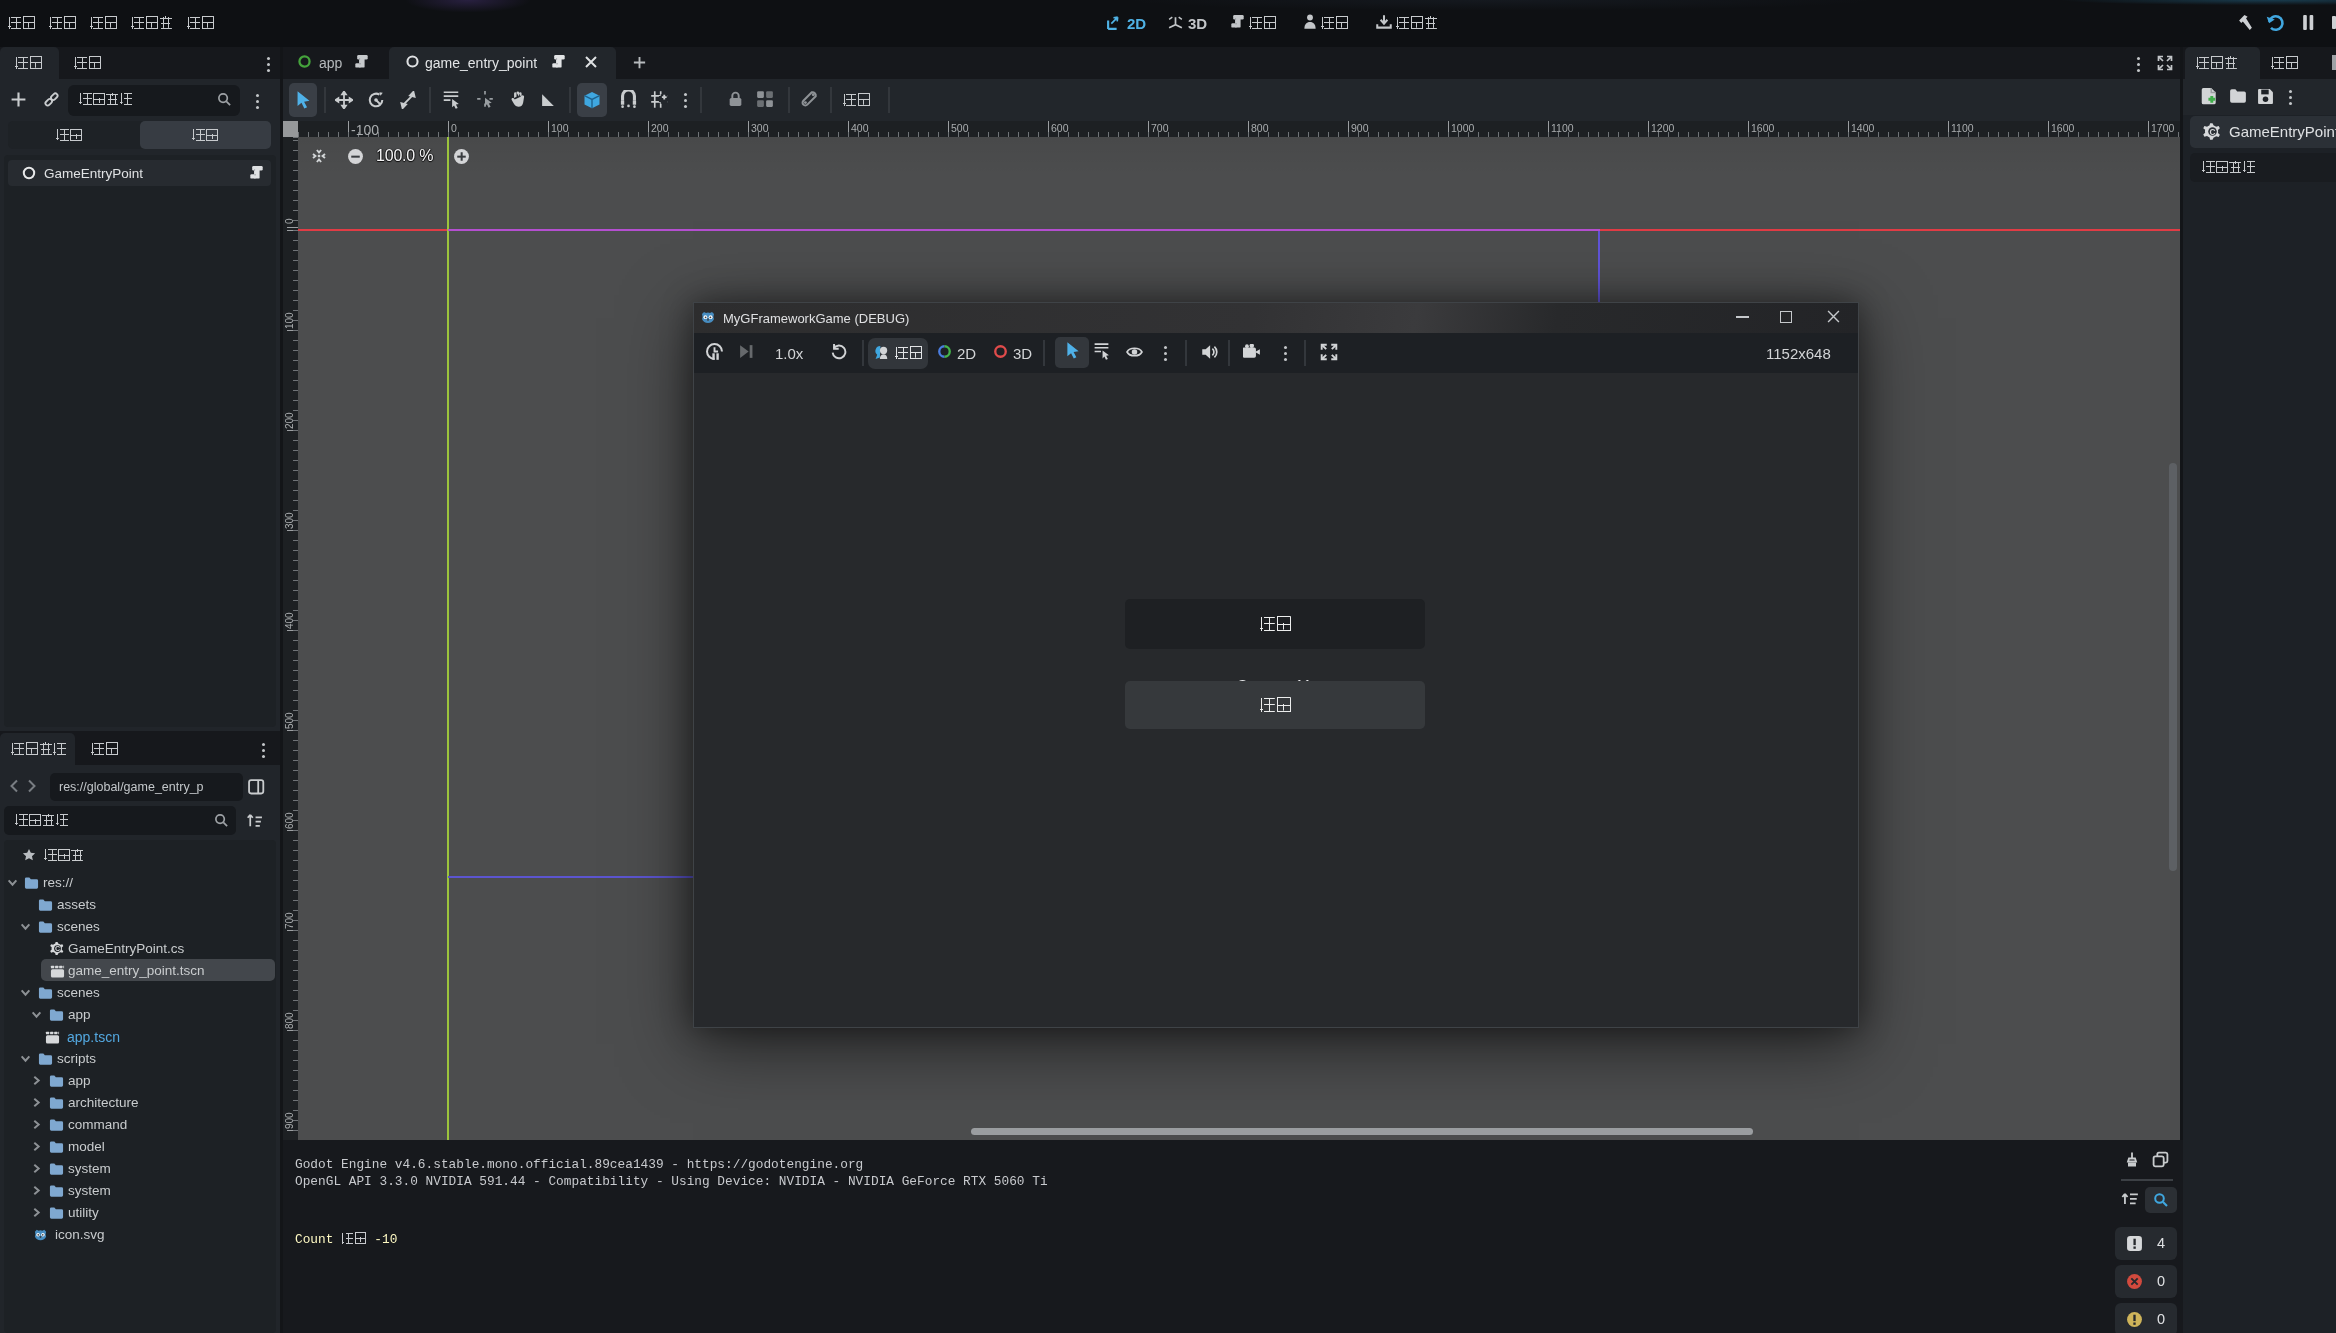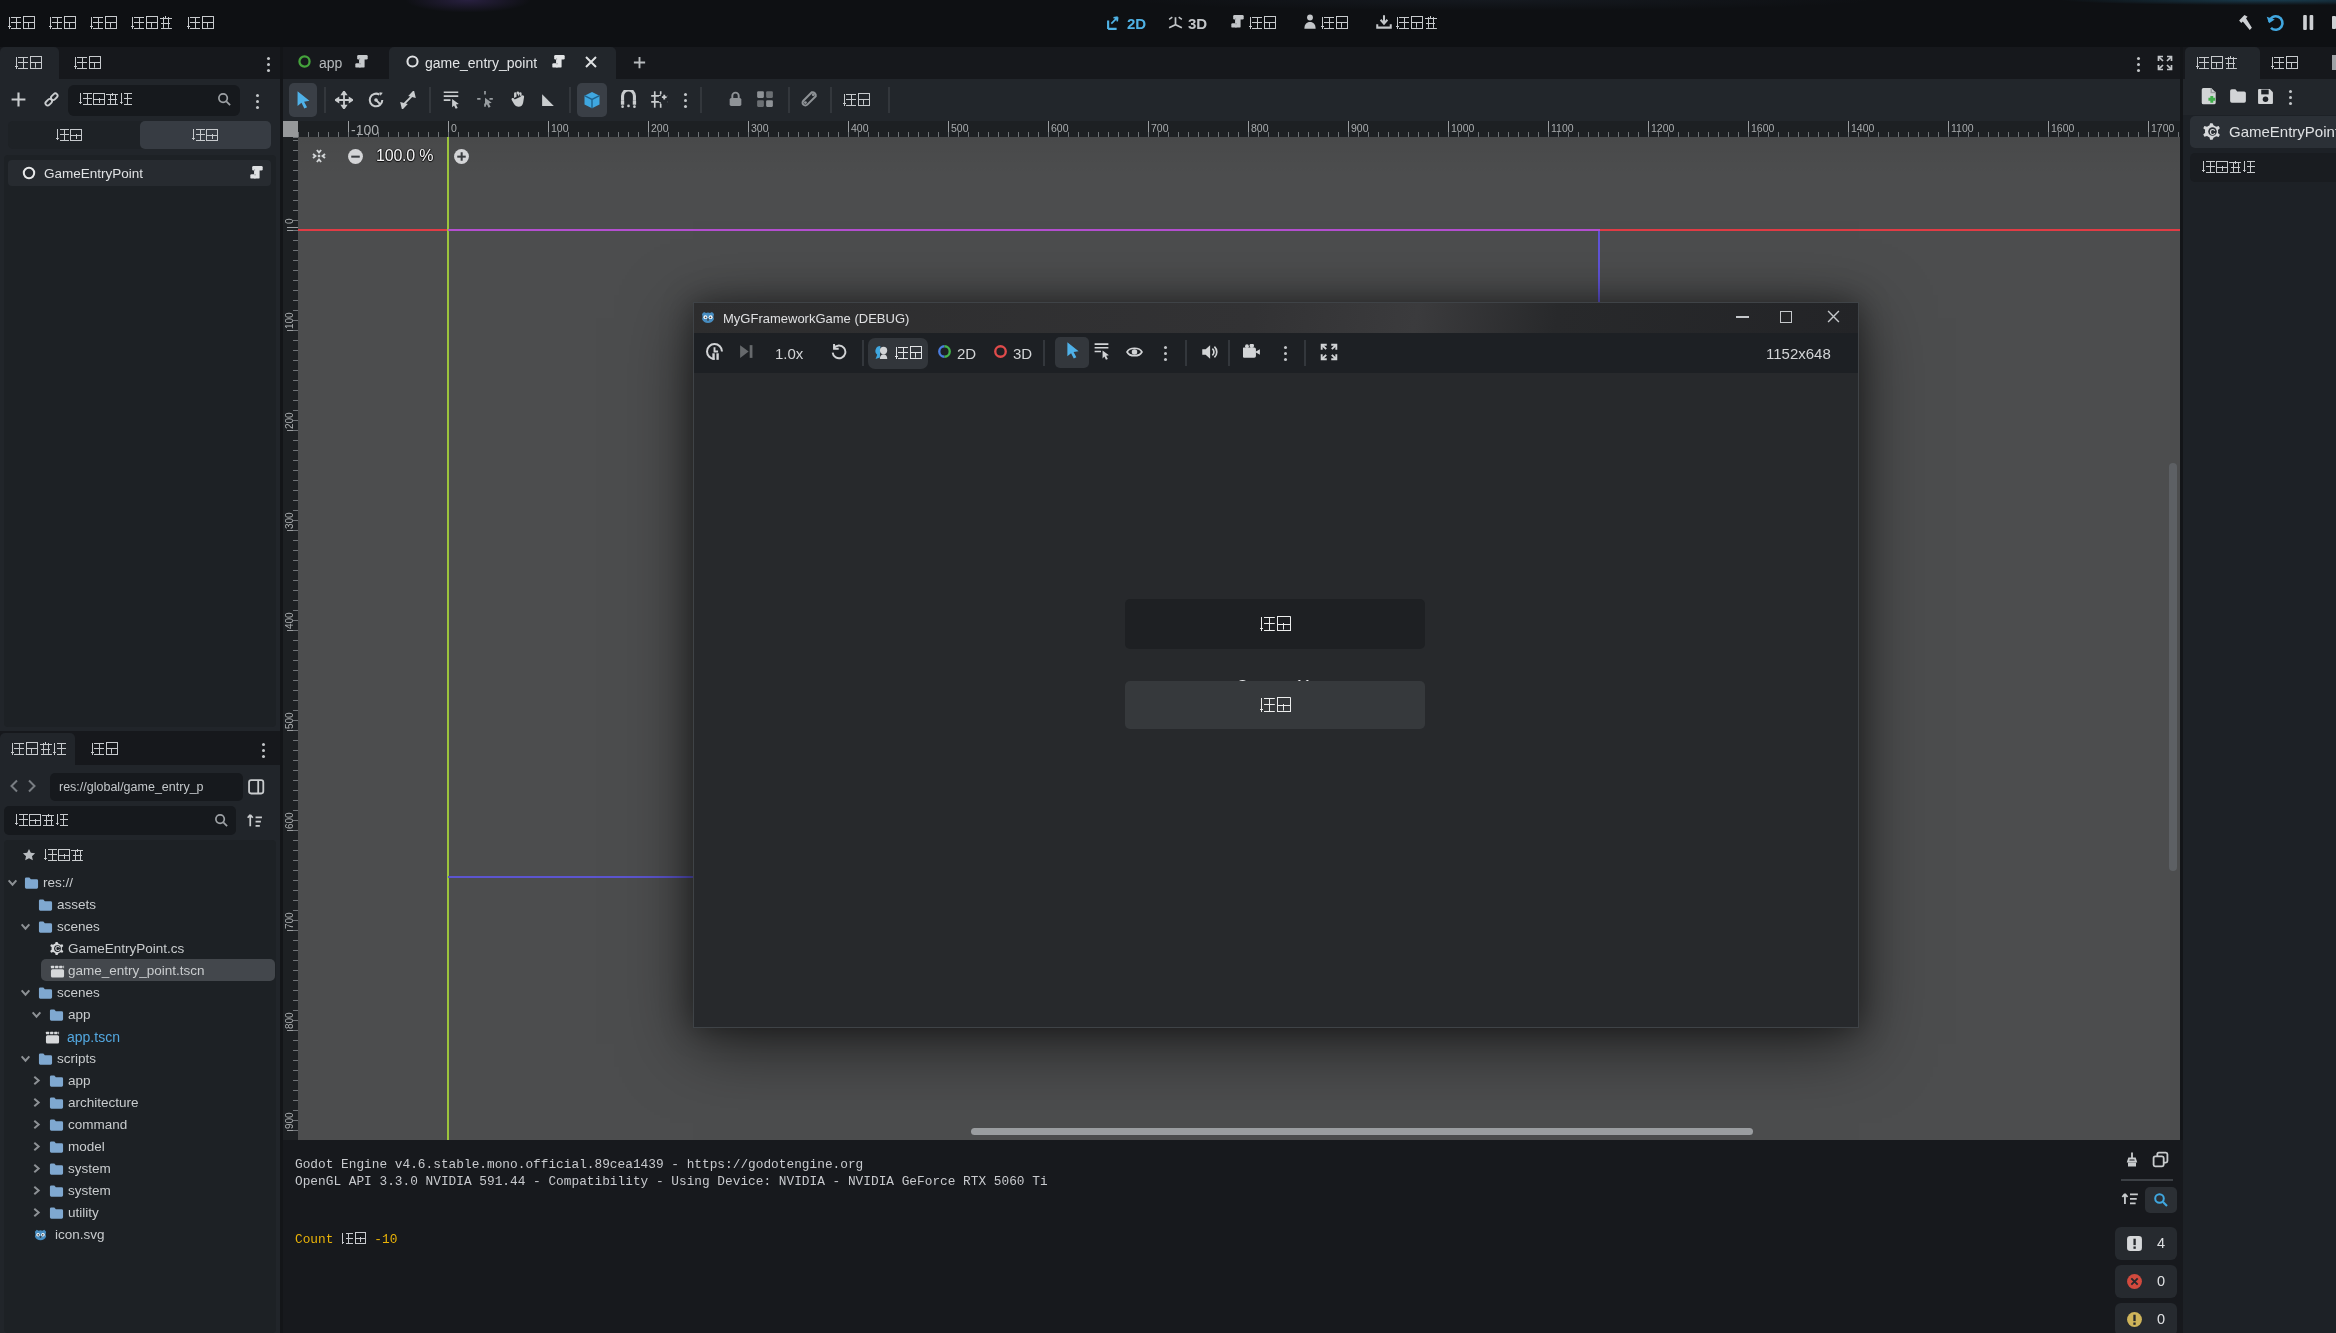"Count -10" div.abs { color: #eab308 -> #fef9c3 }
